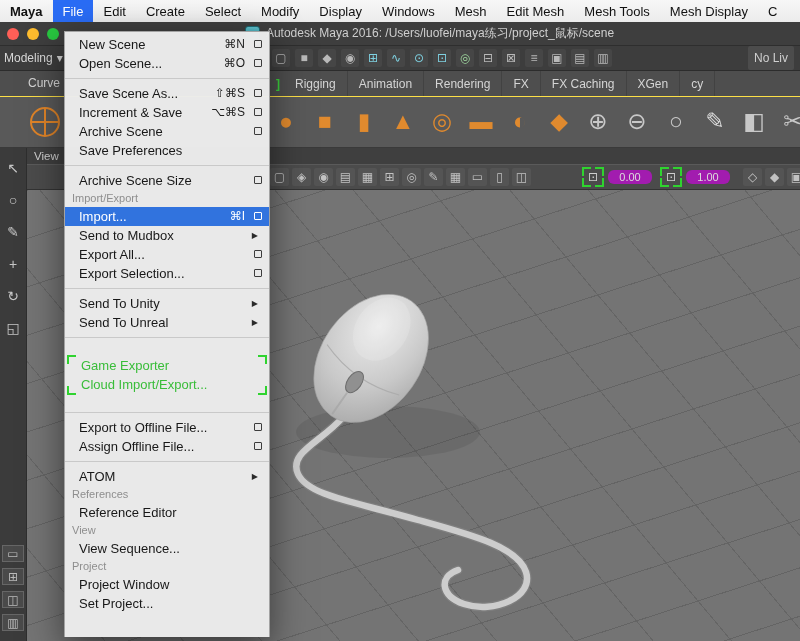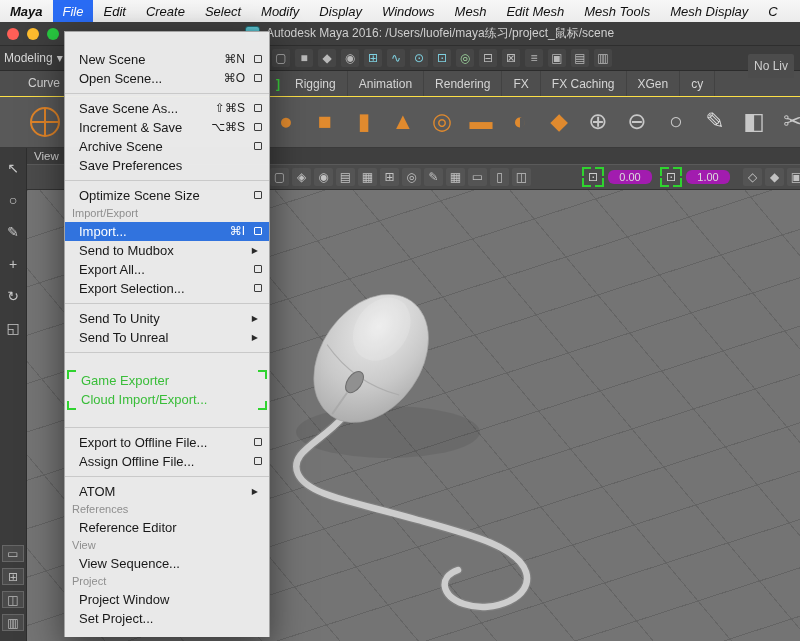"Maya" .macos-menubar { font-style: italic -> none }
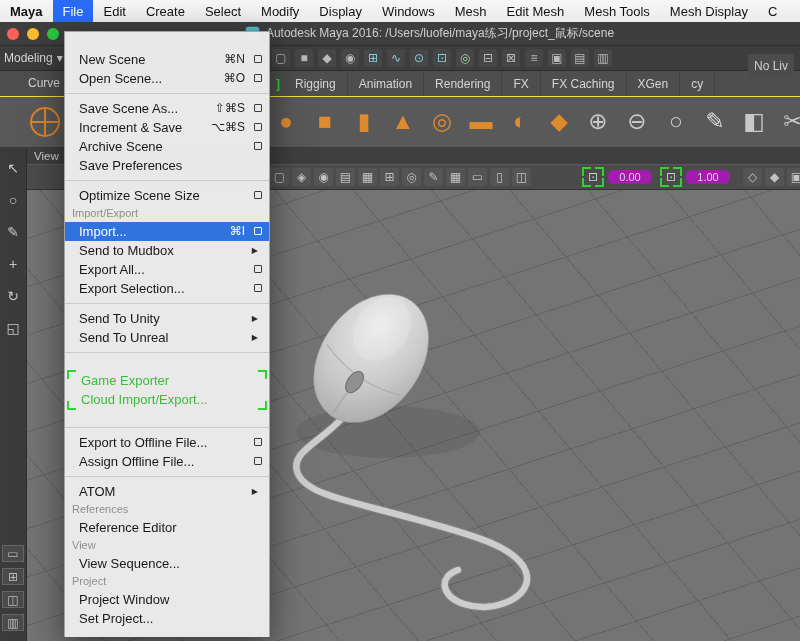"New Scene" .file-menu { padding-top: 18px -> 3px }
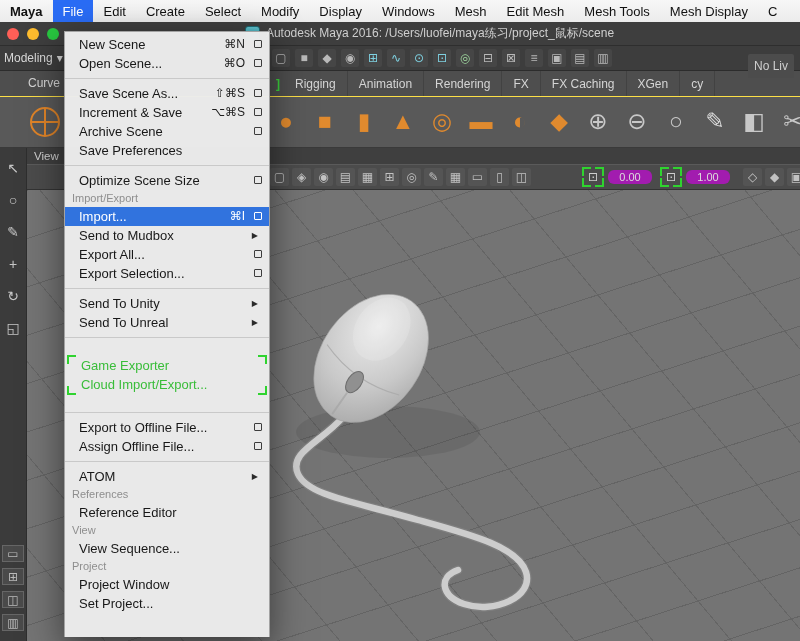"No Liv" .make-live { margin-top: 8px -> 0 }
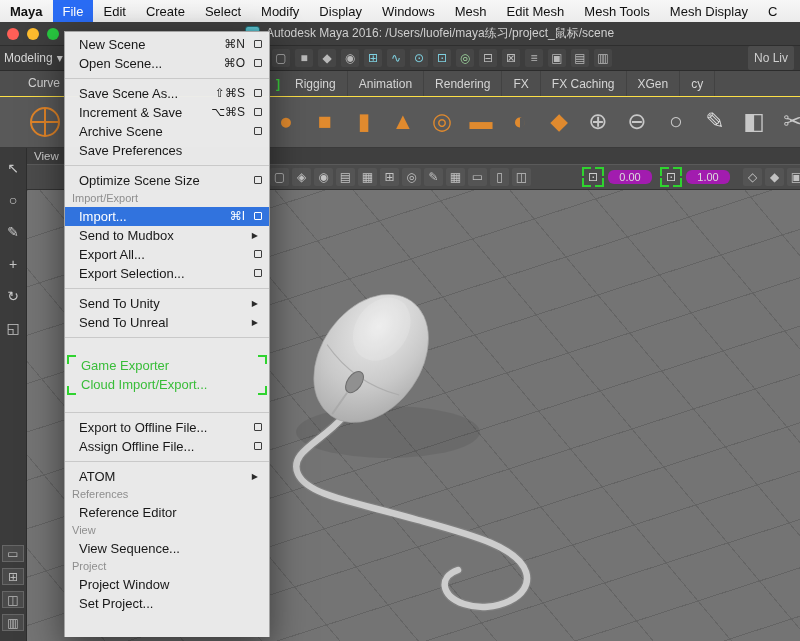"Optimize Scene Size" span.lab { text: Optimize -> Archive }
